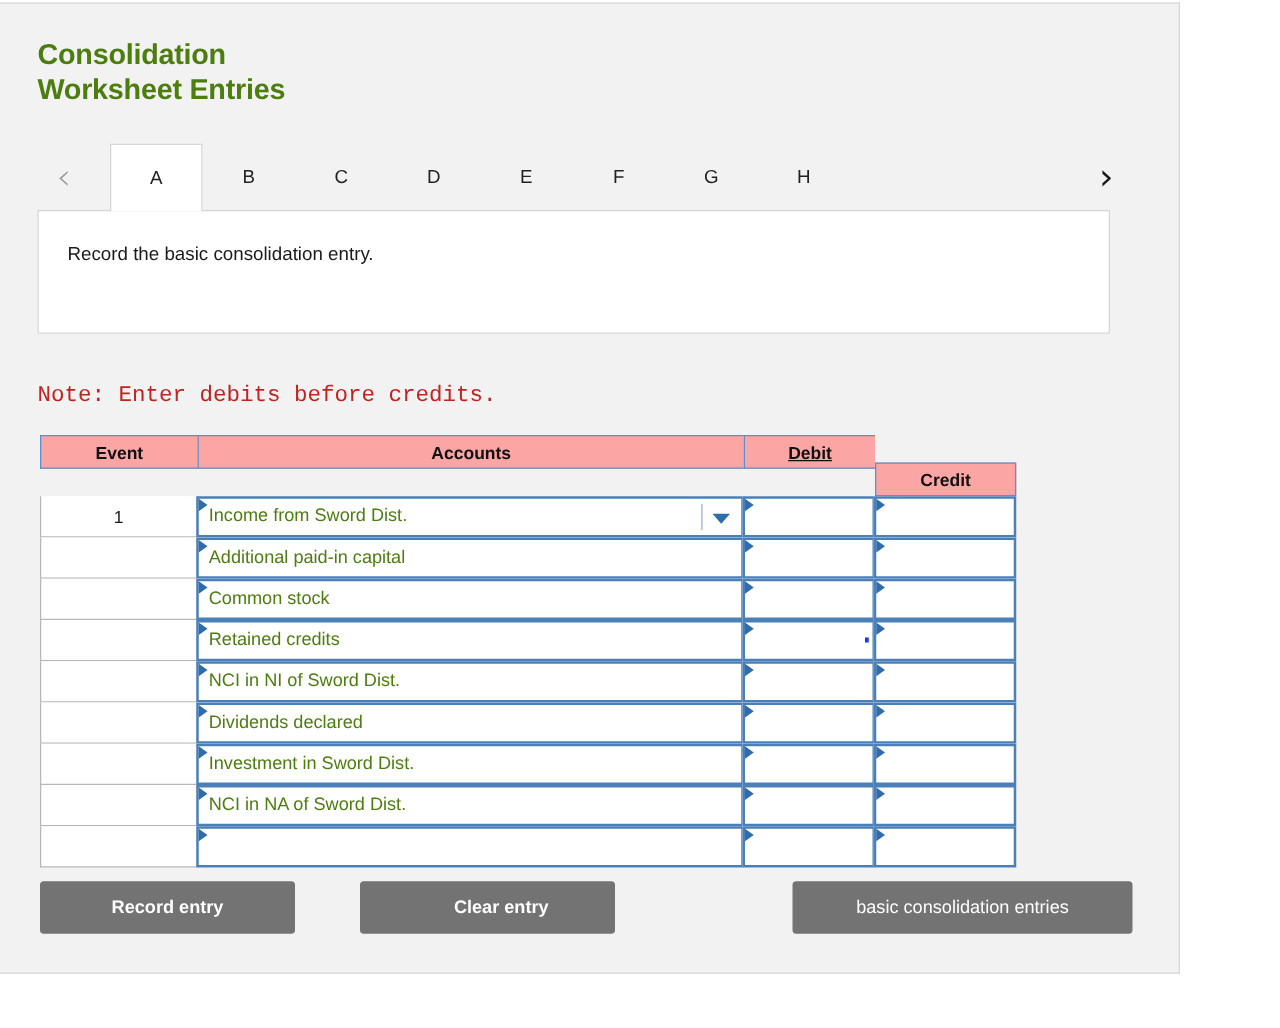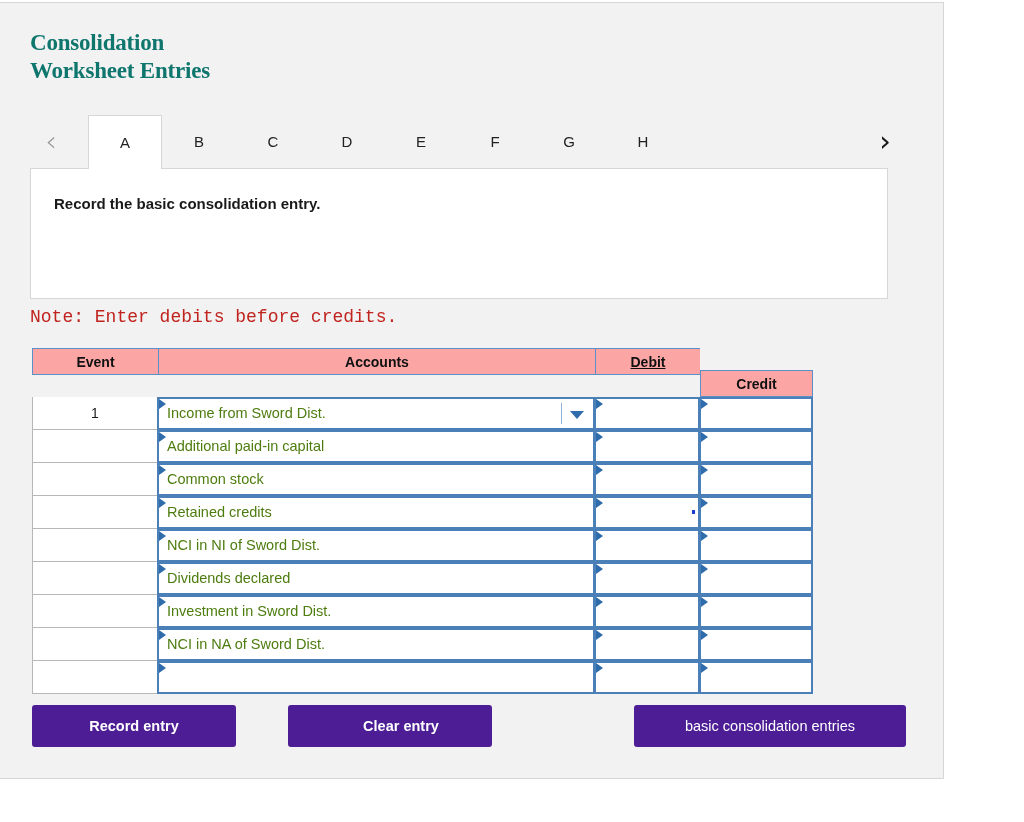"Consolidation" #page-title { color: #0f766e -> #4d7c0f; font-family: Liberation Serif, serif -> none }
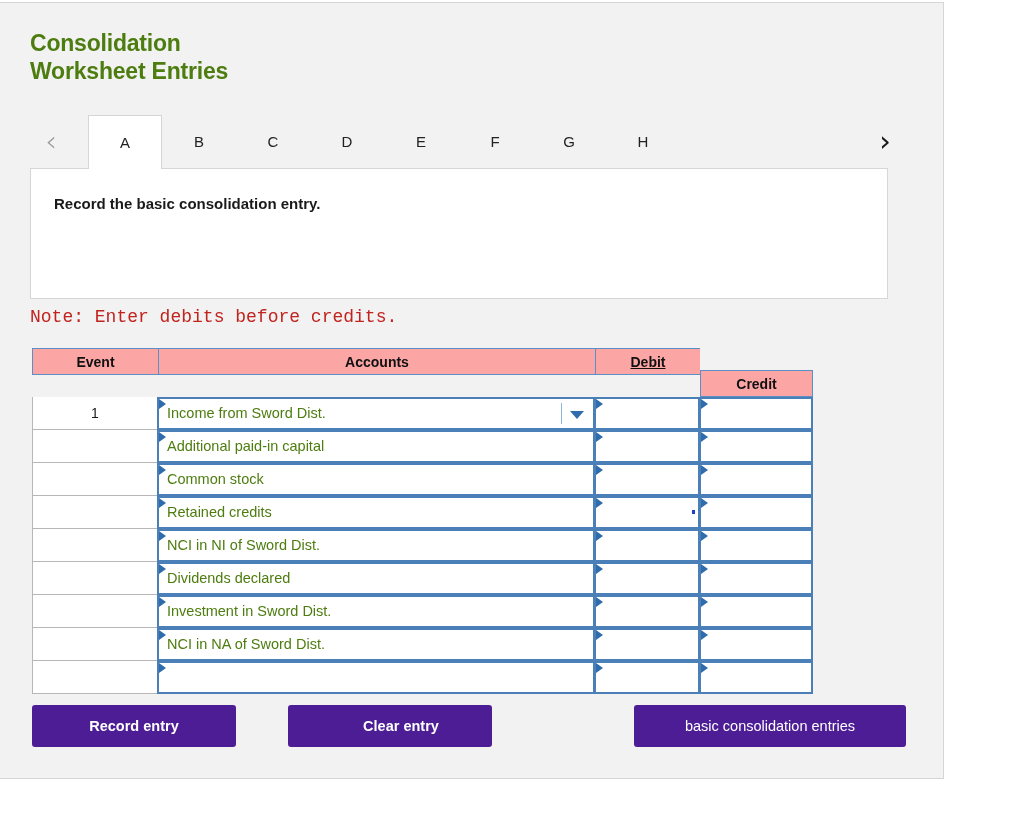"Record the basic consolidation entry." #description-panel { font-weight: bold -> none; height: 131px -> 99px }
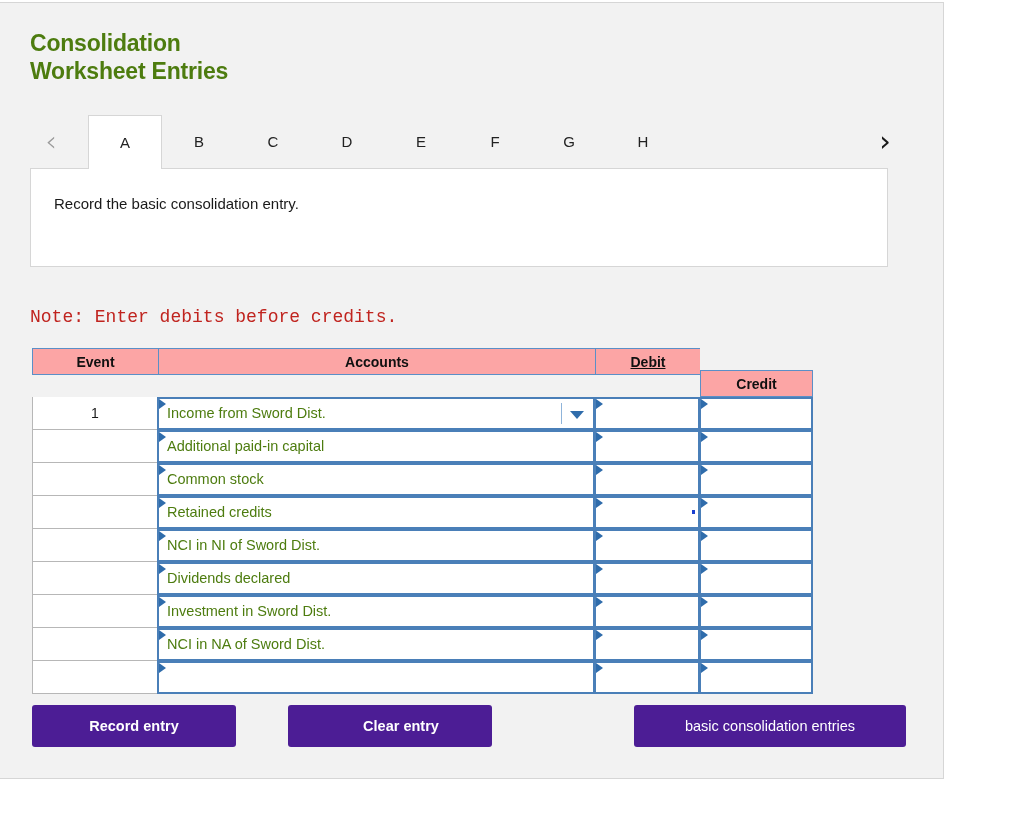"Record entry" .btn { background: #4c1d95 -> #737373 }
